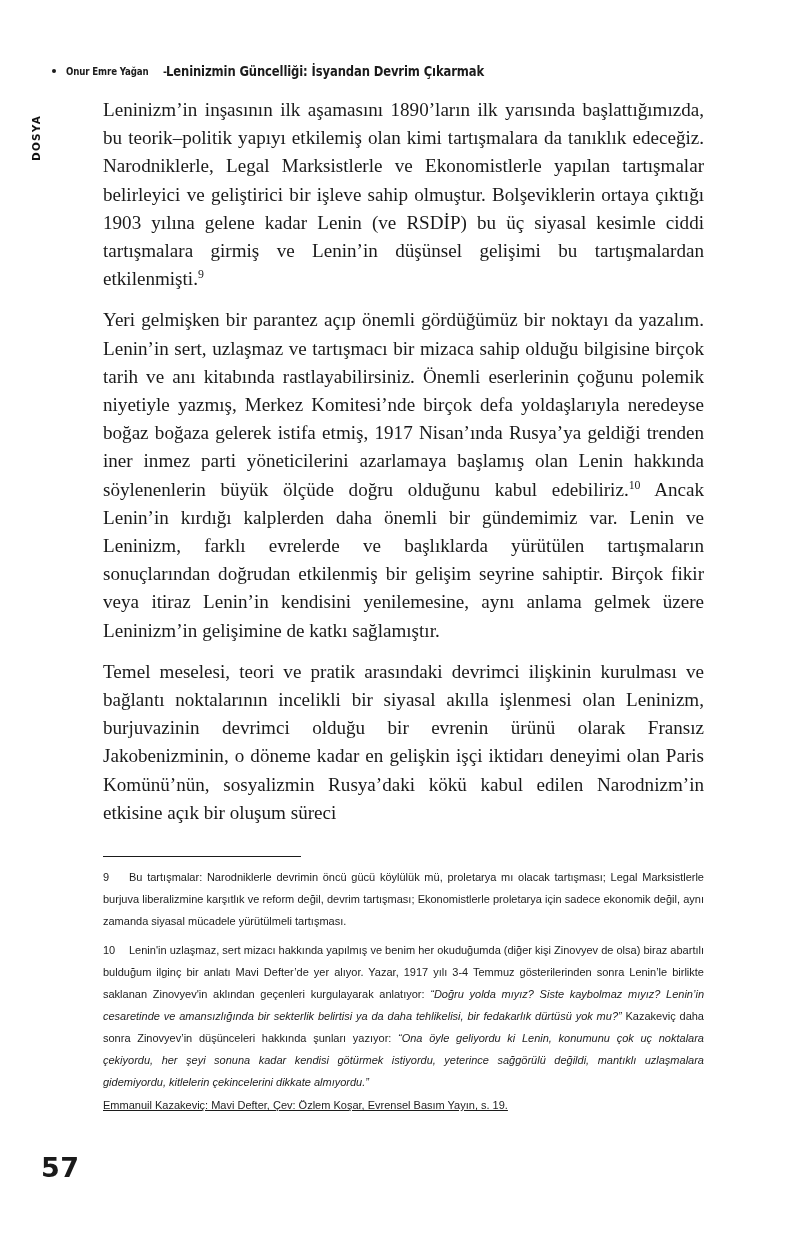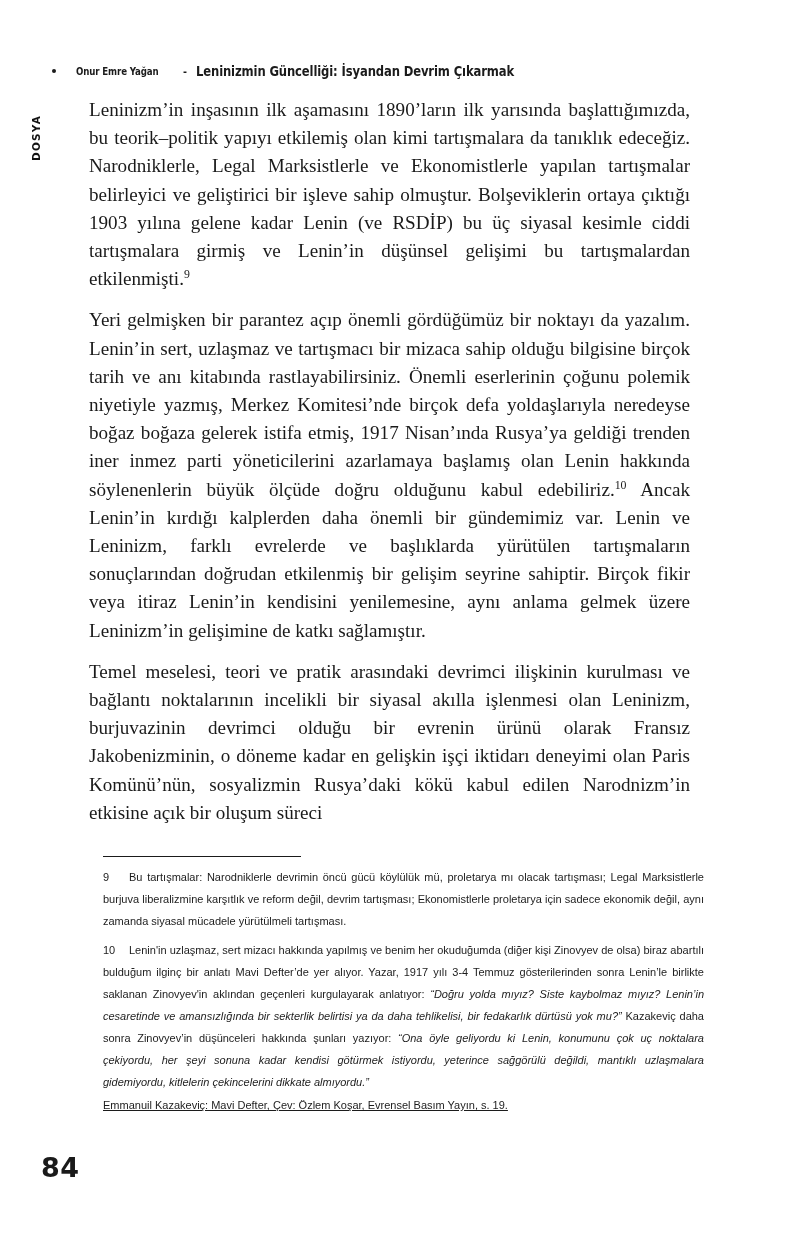"Onur Emre Yağan" .running-head { gap: 19px -> 9px }
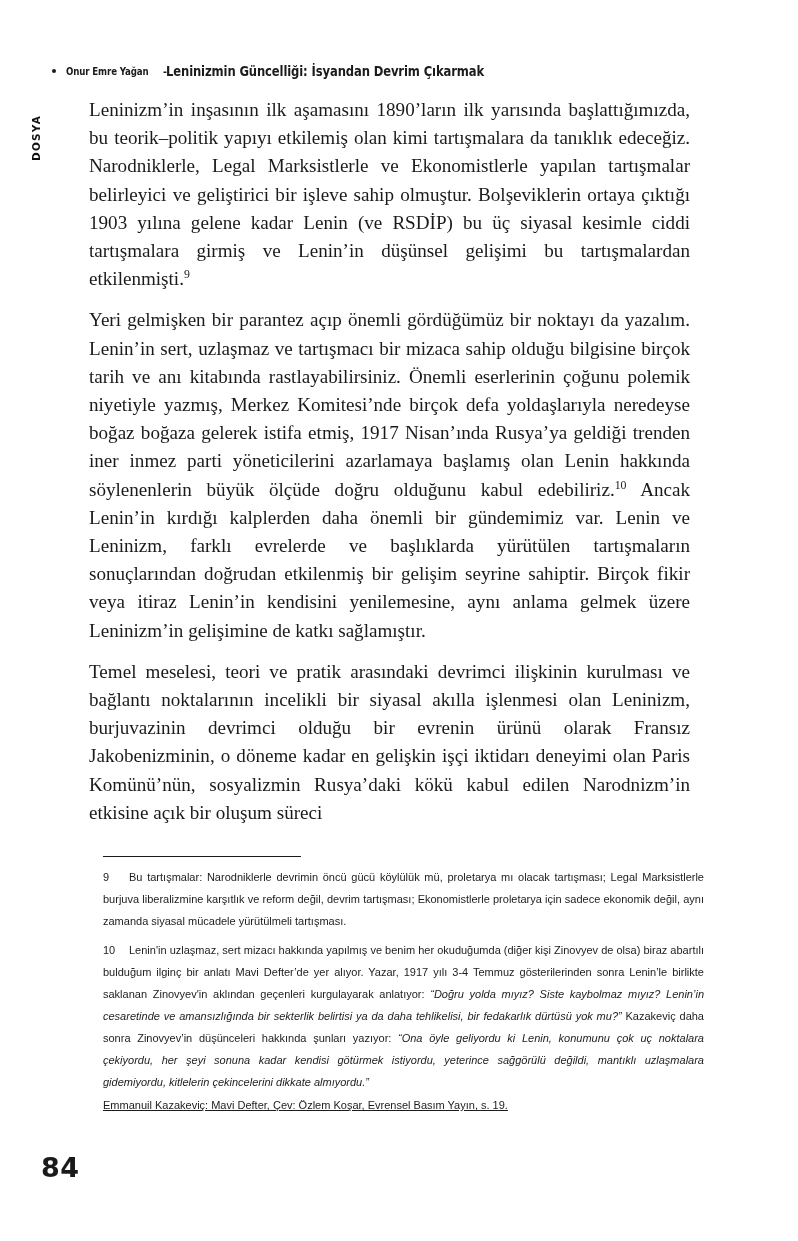"Leninizm’in inşasının ilk aşamasını" .body-col { left: 89px -> 103px }
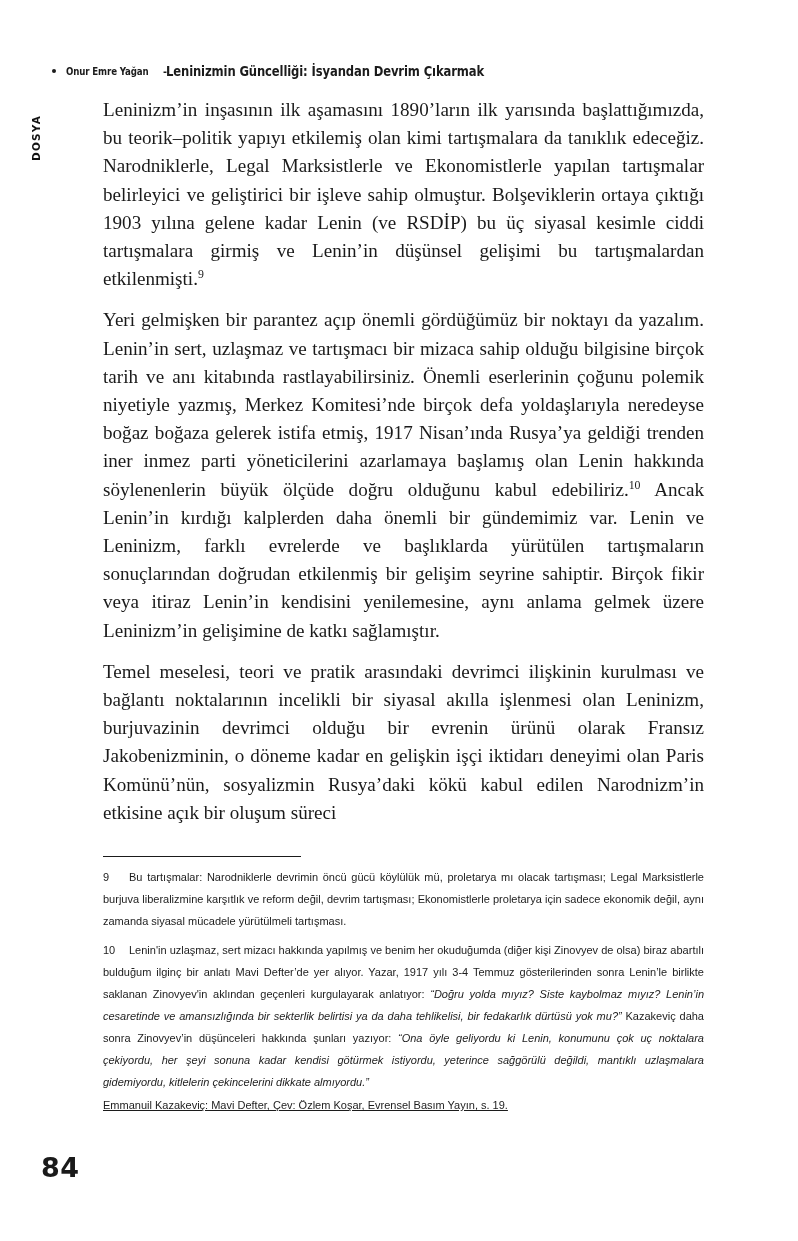"84" div.folio { text: 84 -> 57 }
